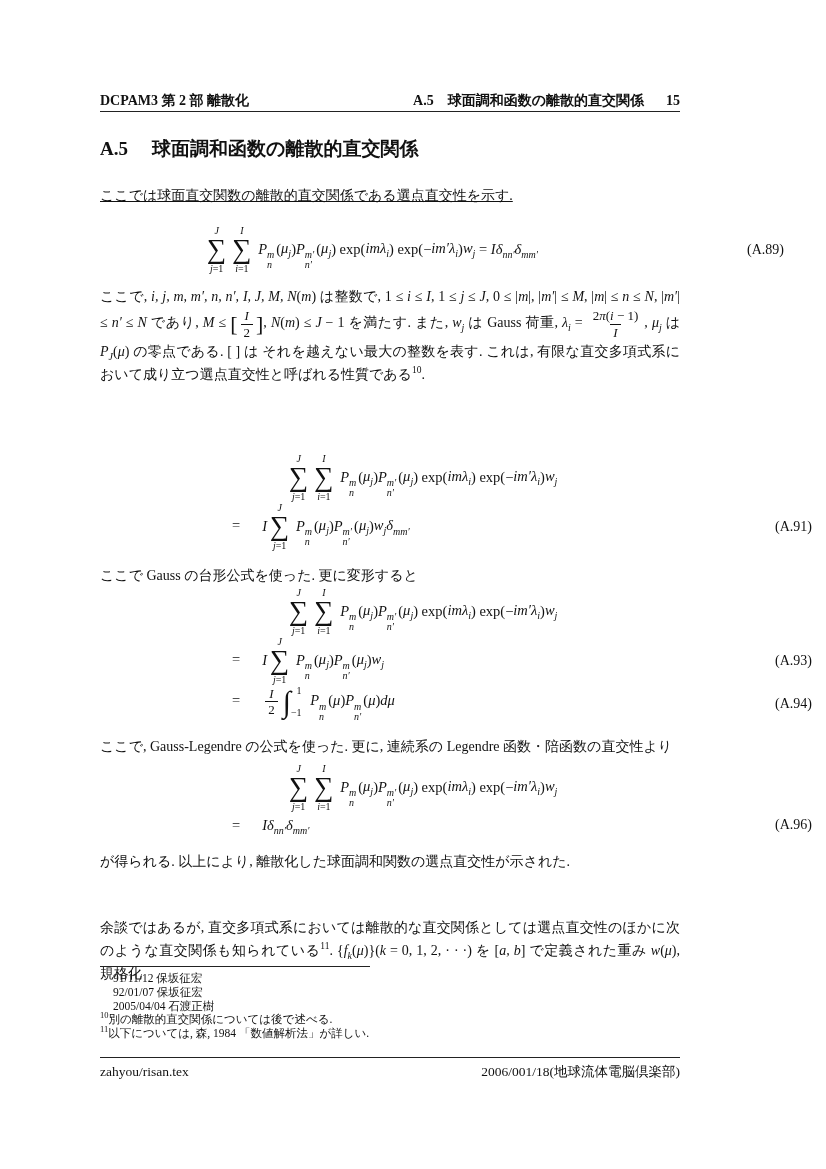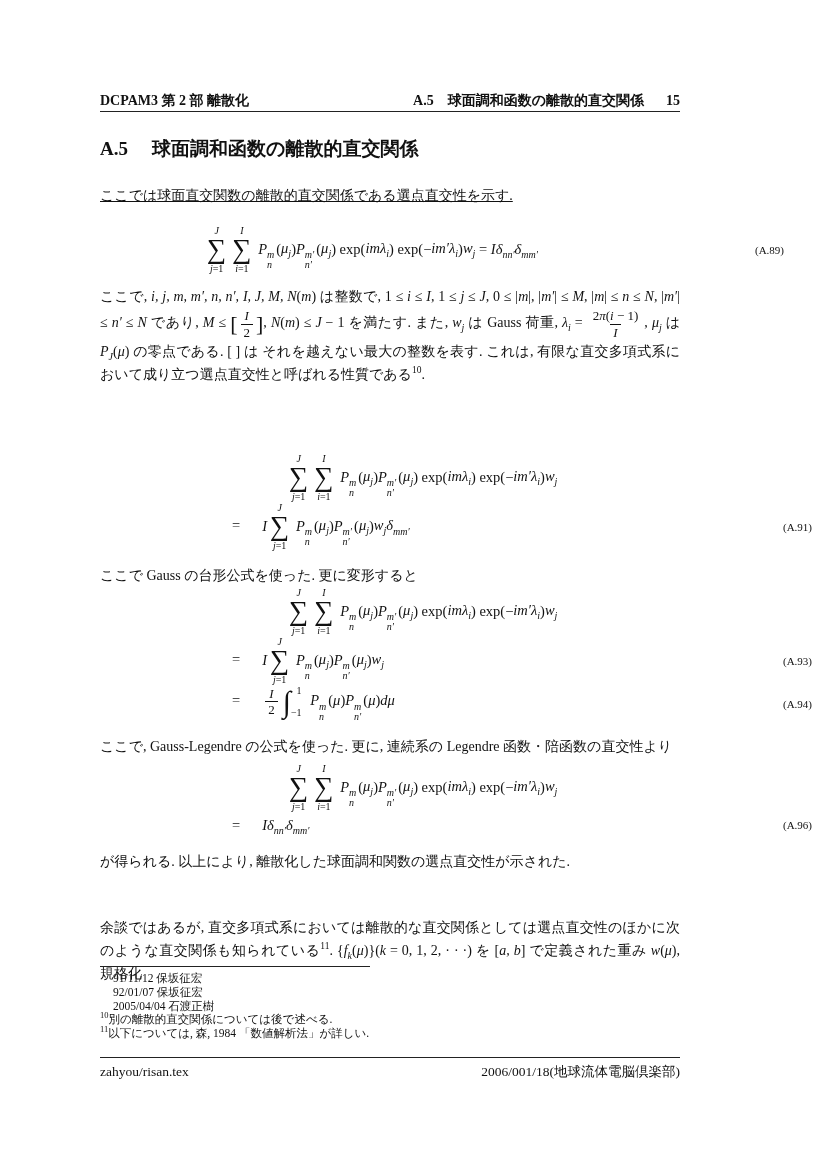"(A.89)" .enum { font-size: 11px -> 14px }
